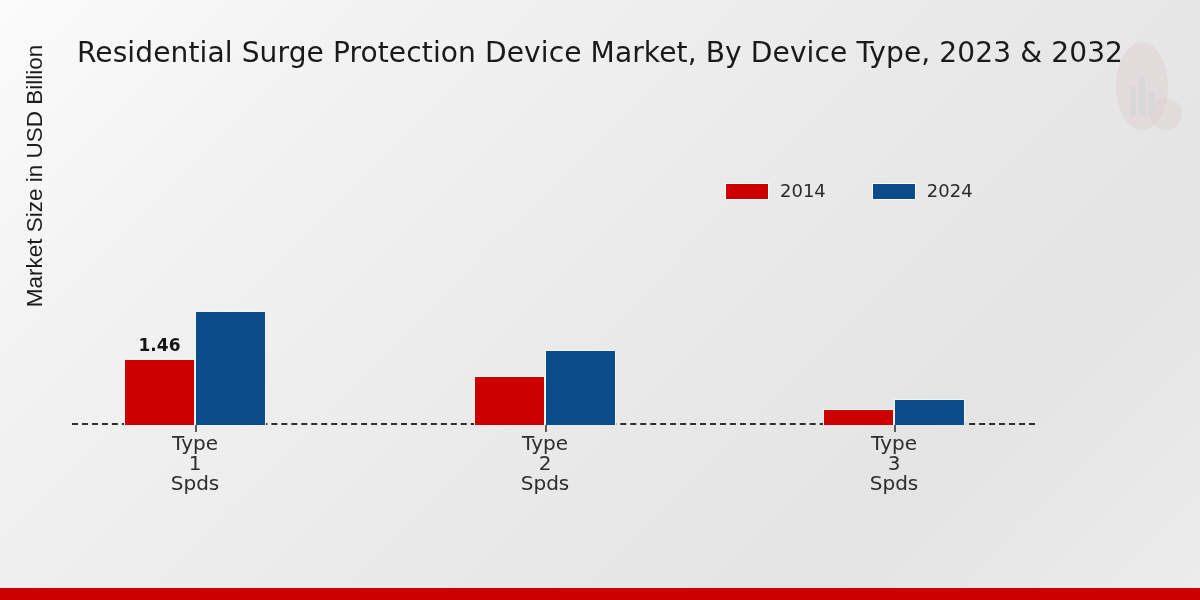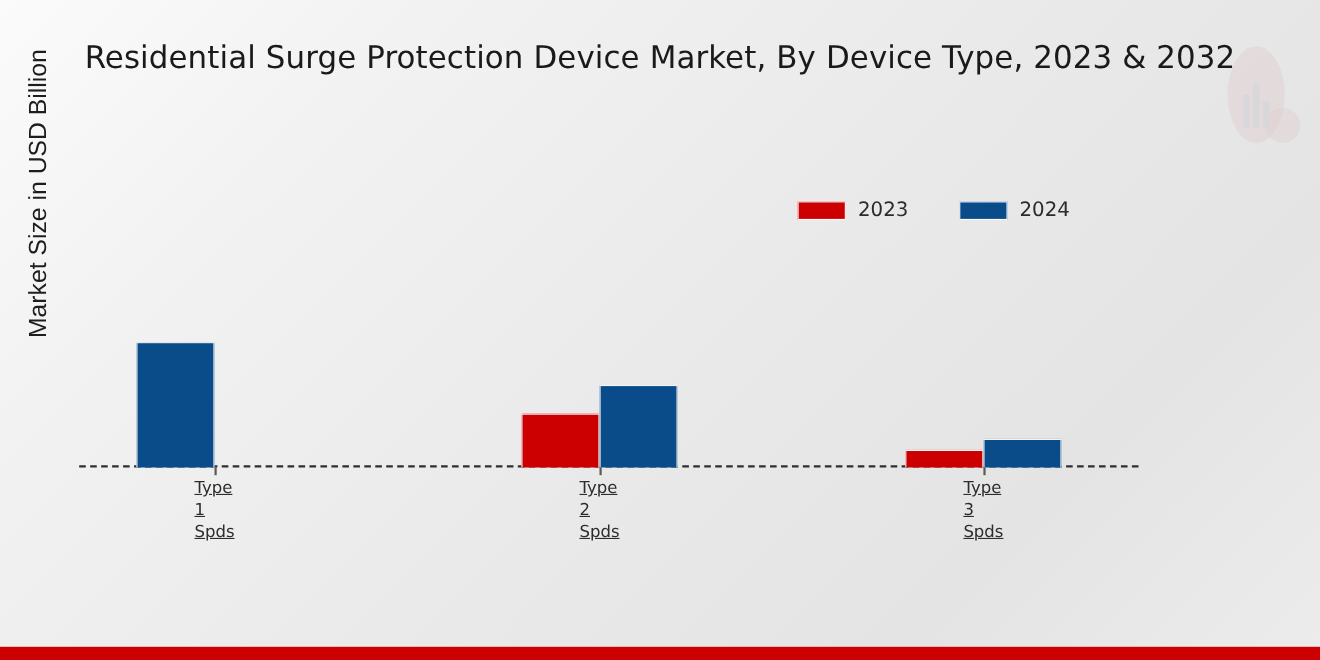"2023" span.legend-text { text: 2023 -> 2014 }
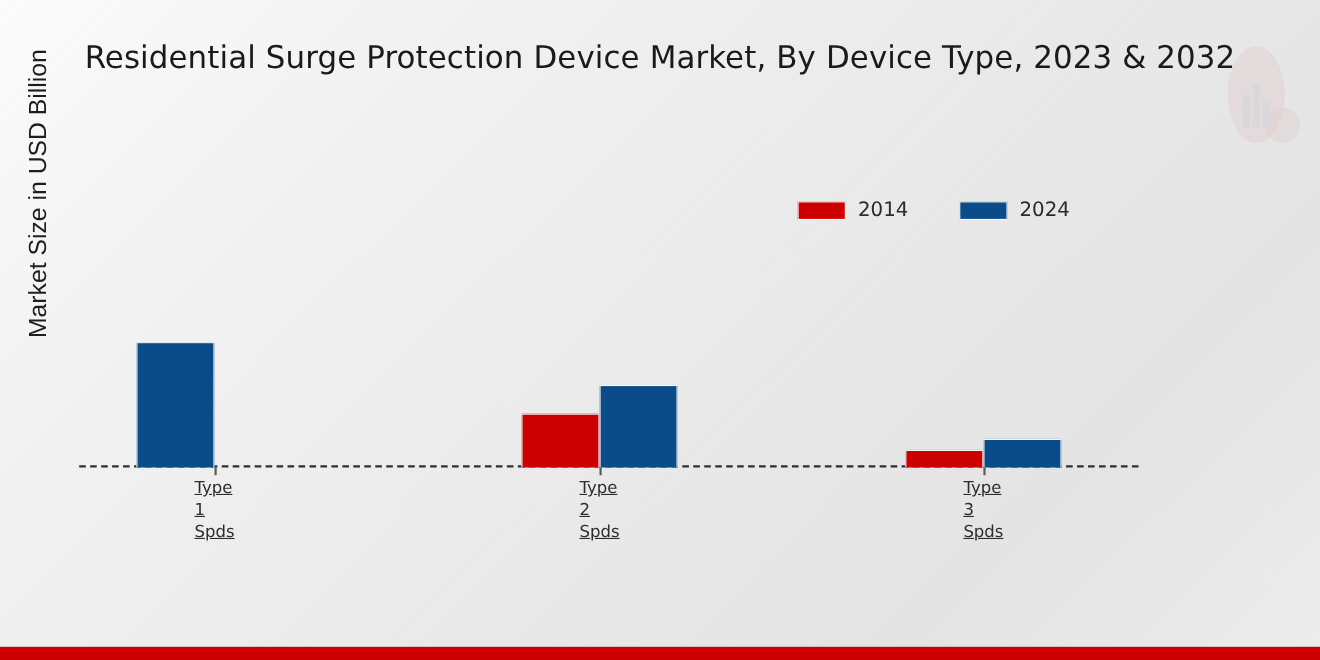"1.46" div.bar { html: none -> <div> <span>1.46</span> </div> }
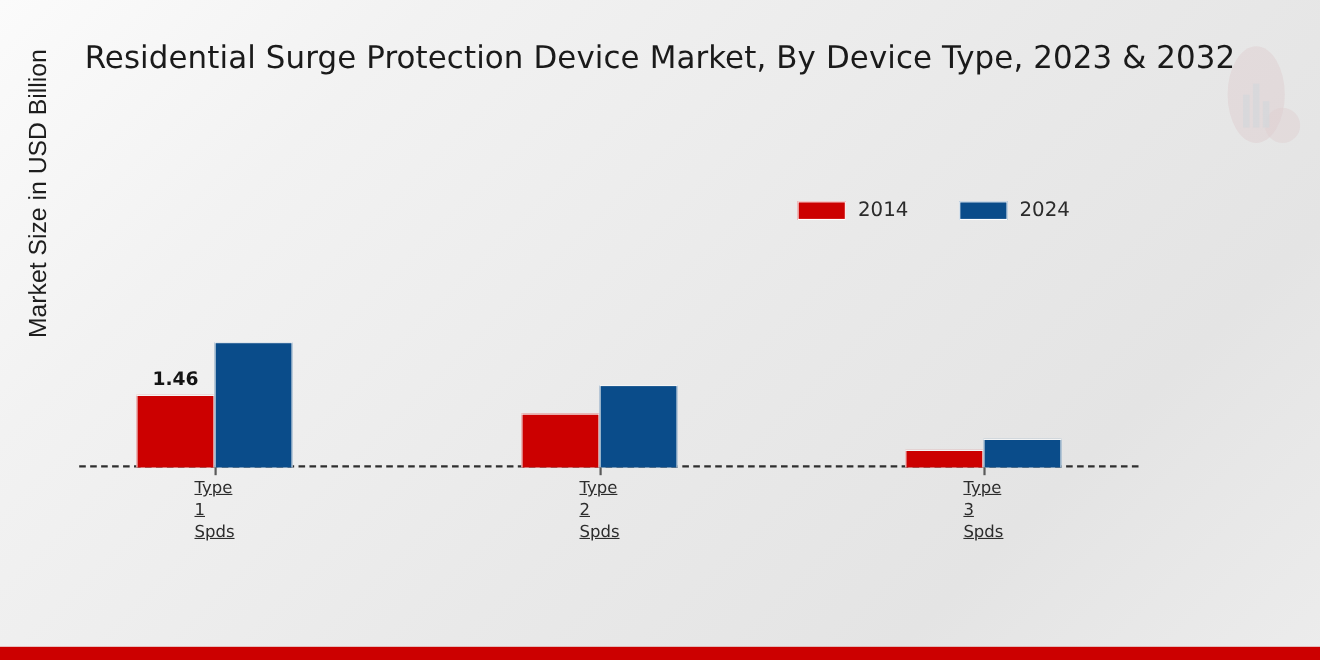"Type" .cat-label { font-size: 15px -> 20px; text-align: left -> center; text-decoration: underline -> none }
